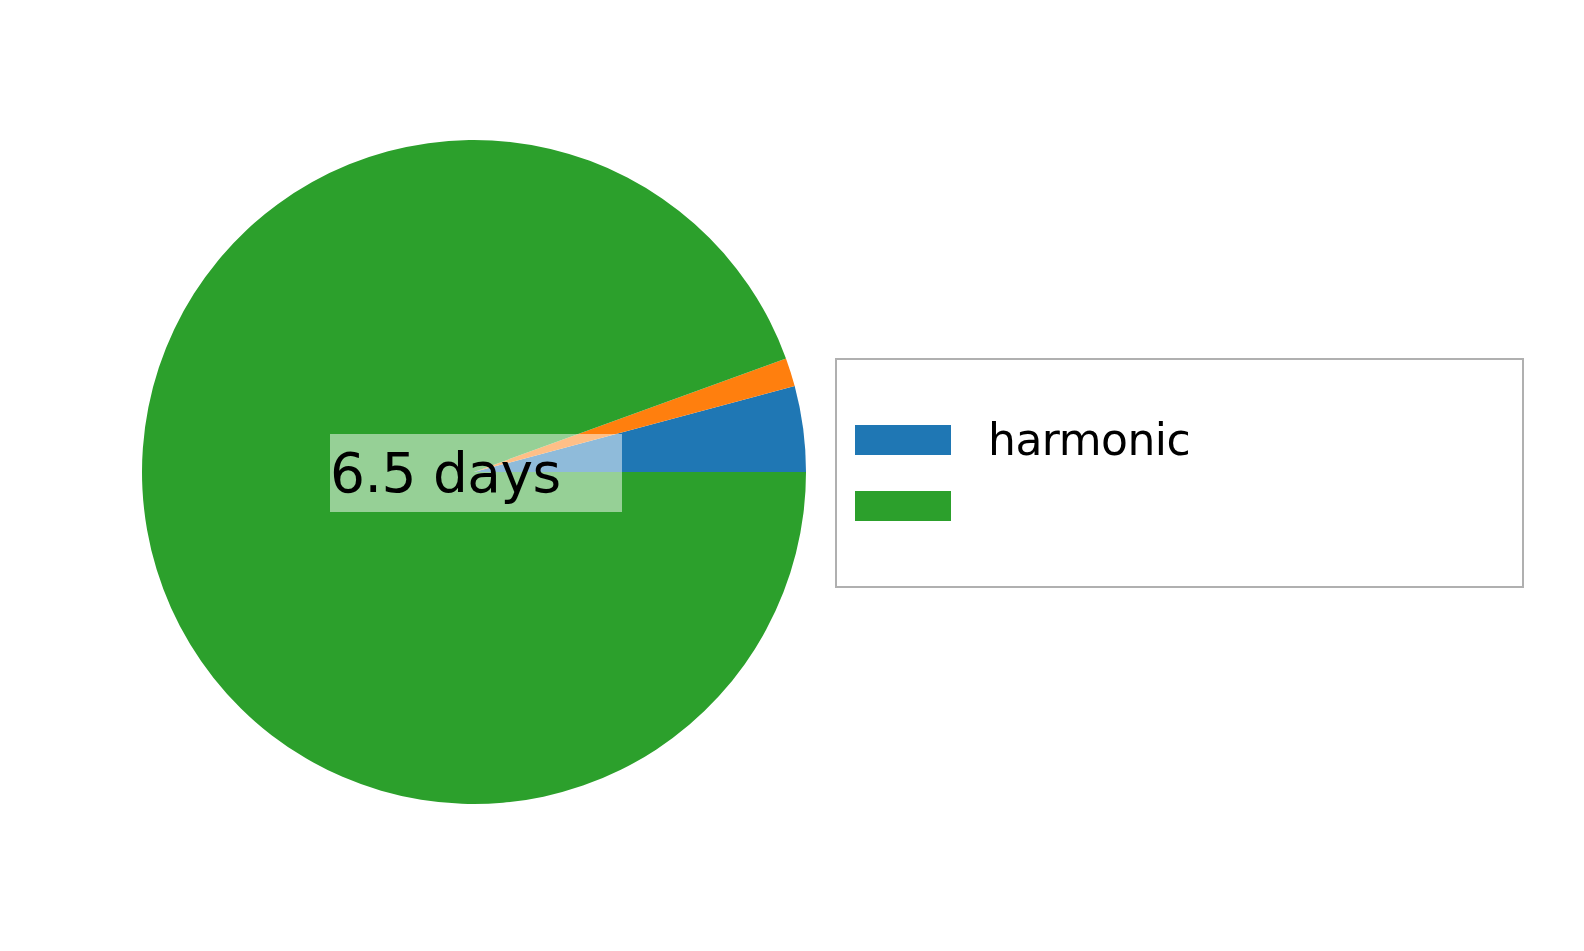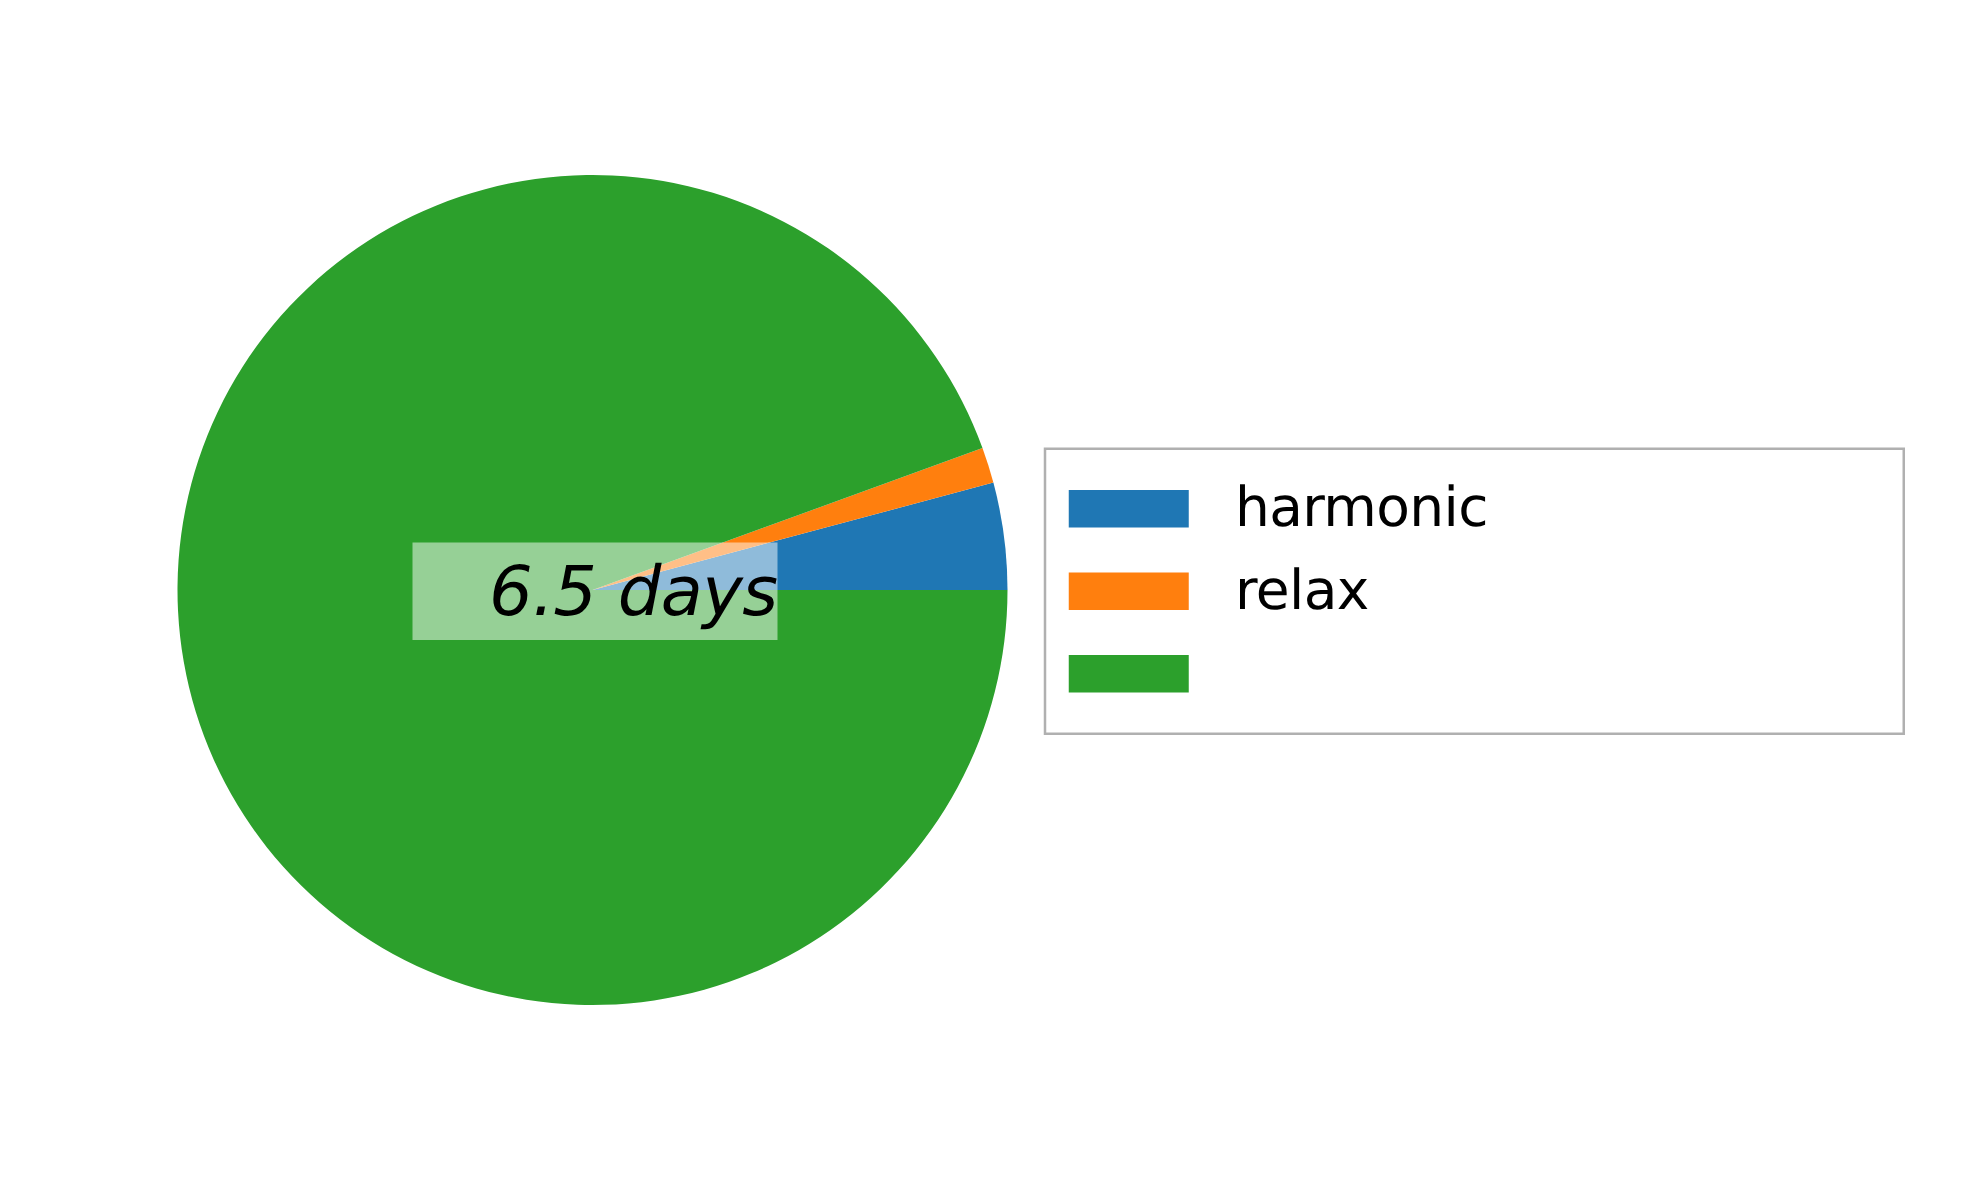"6.5 days" #pie-label { font-style: italic -> none; justify-content: flex-end -> flex-start }
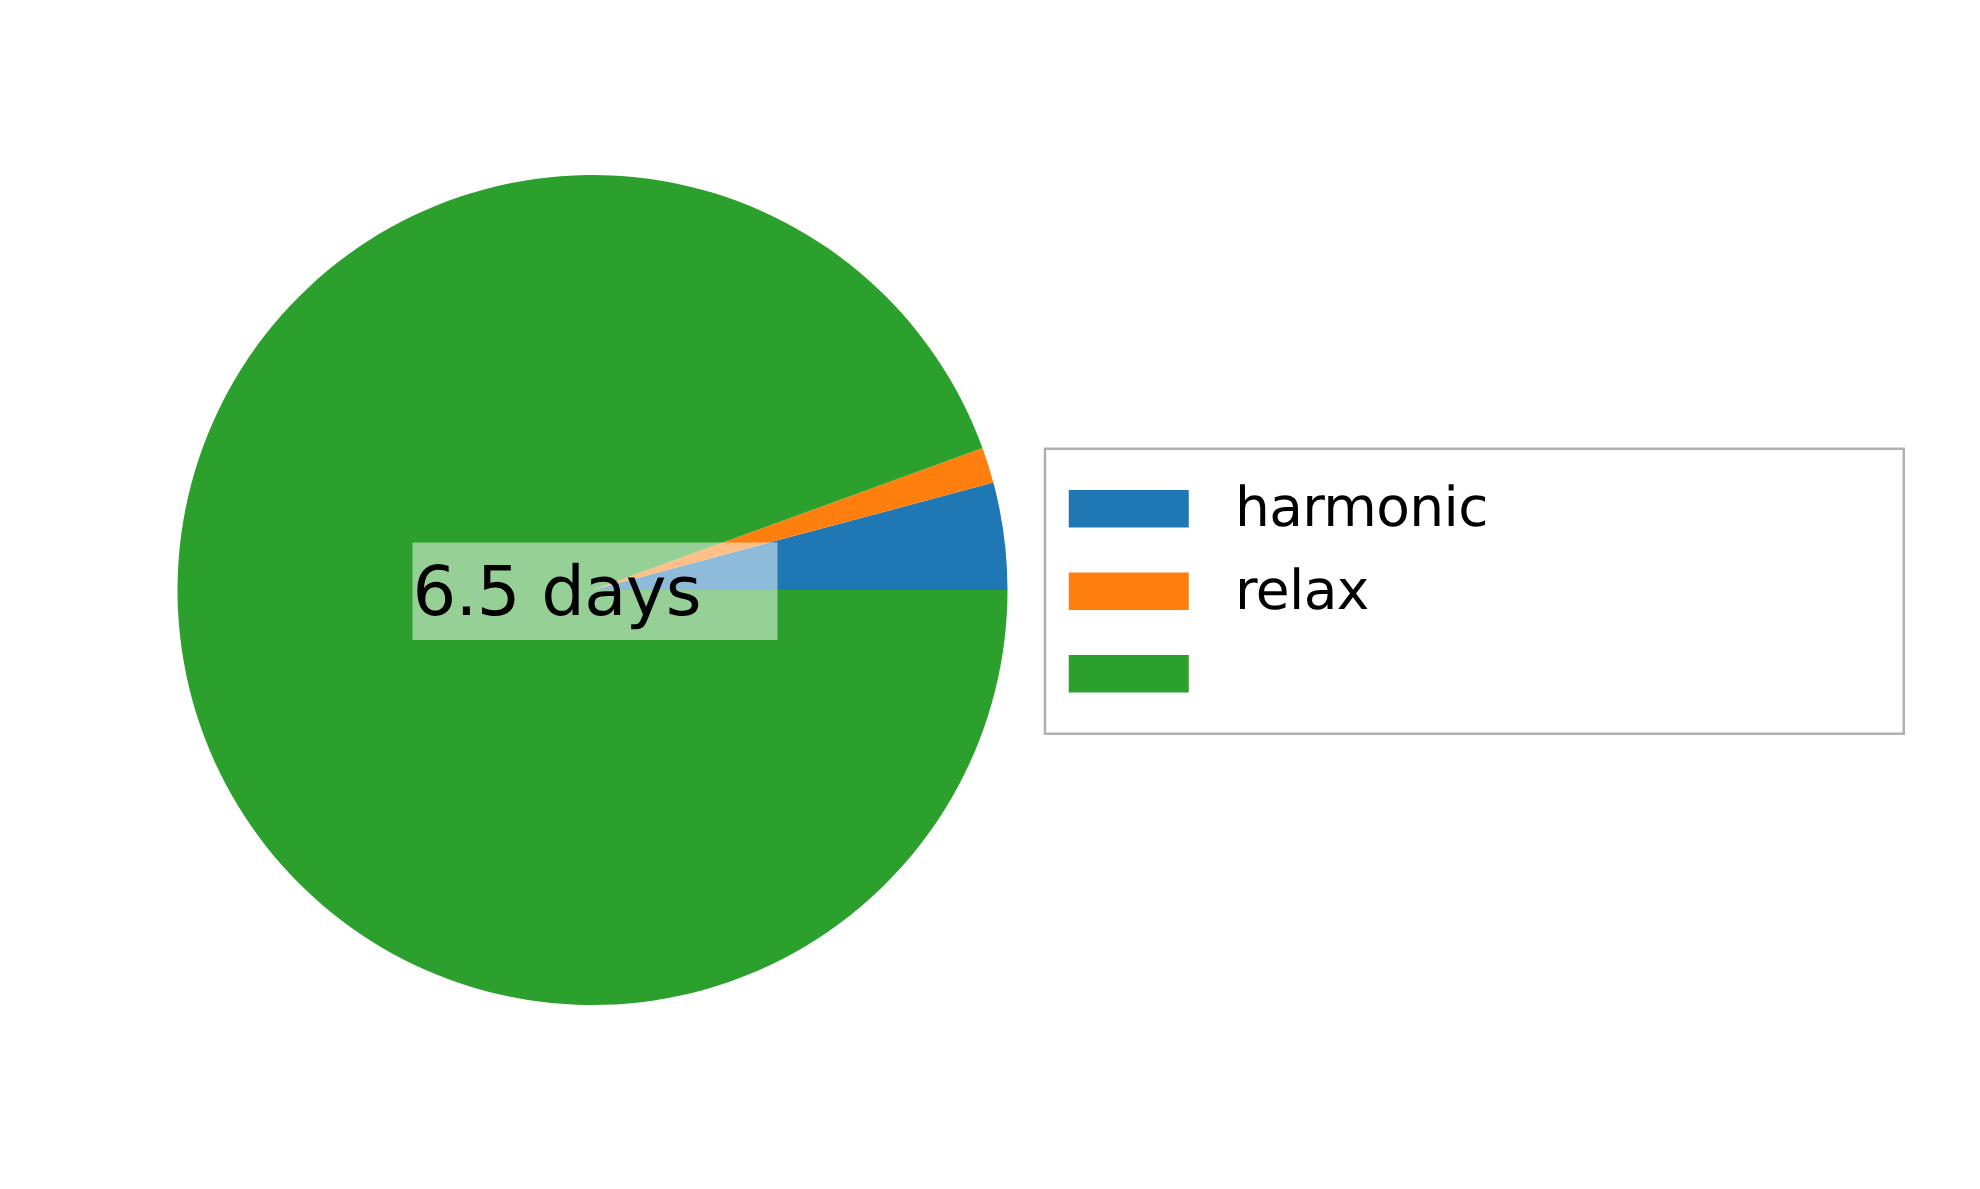"relax" div.legend-entry { html: <div> <span></span> <span>relax</span> </div> -> none }
